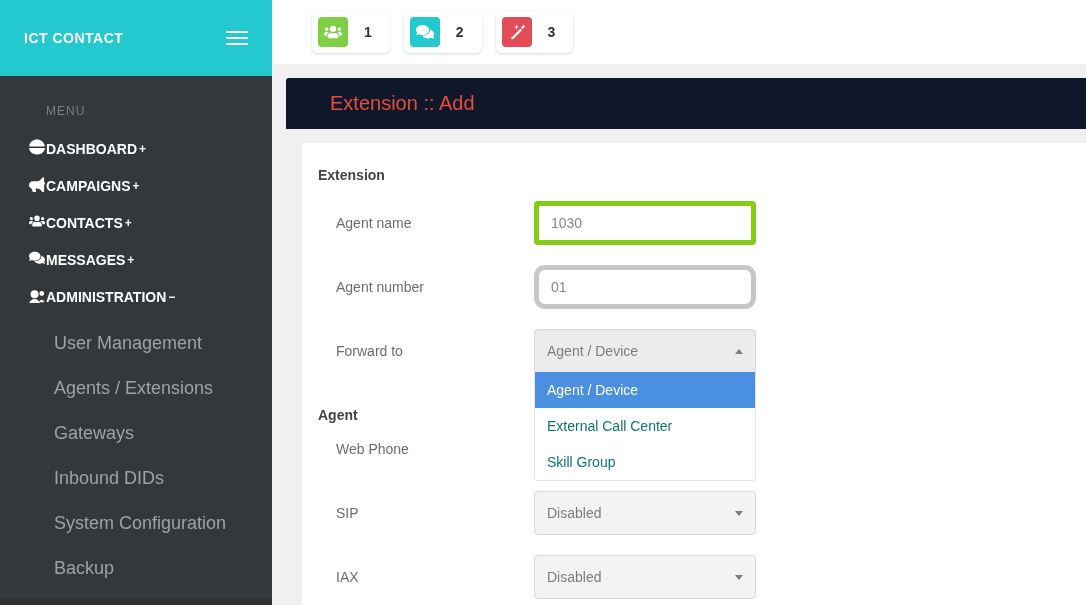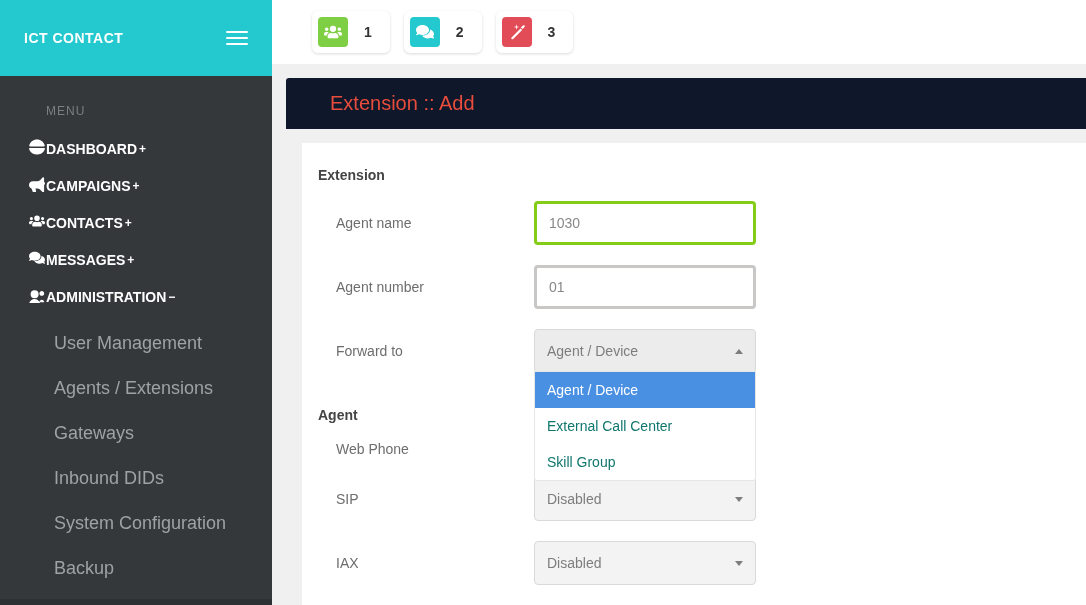"1030" .input { border: 3px solid #84cc16 -> 5px solid #84cc16 }
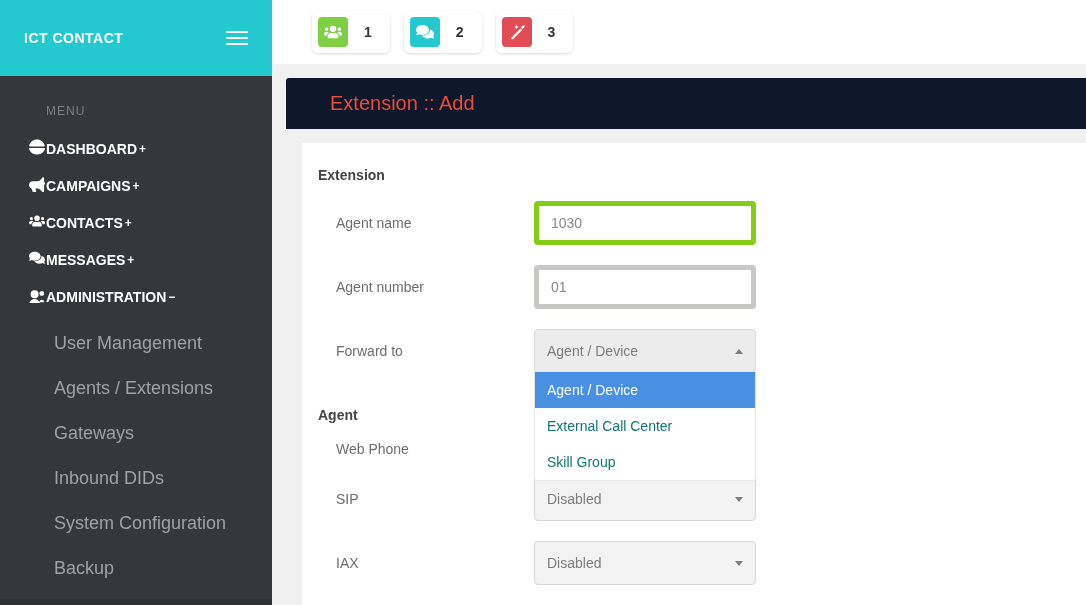"01" .input.focus { border-radius: none -> 11px }
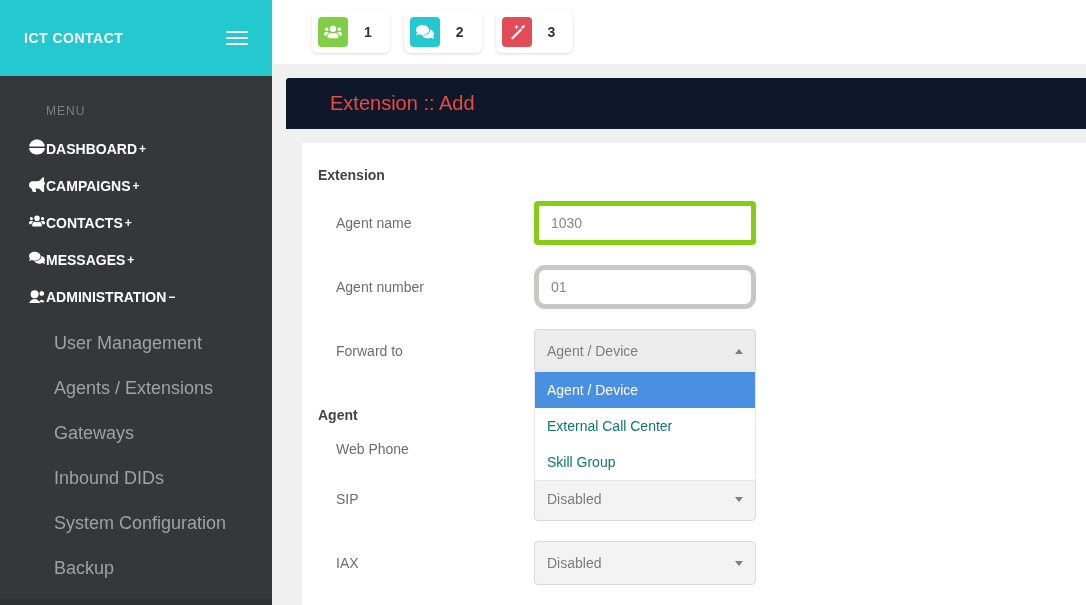"Web Phone" div.form-row { margin-bottom: 20px -> 34px }
